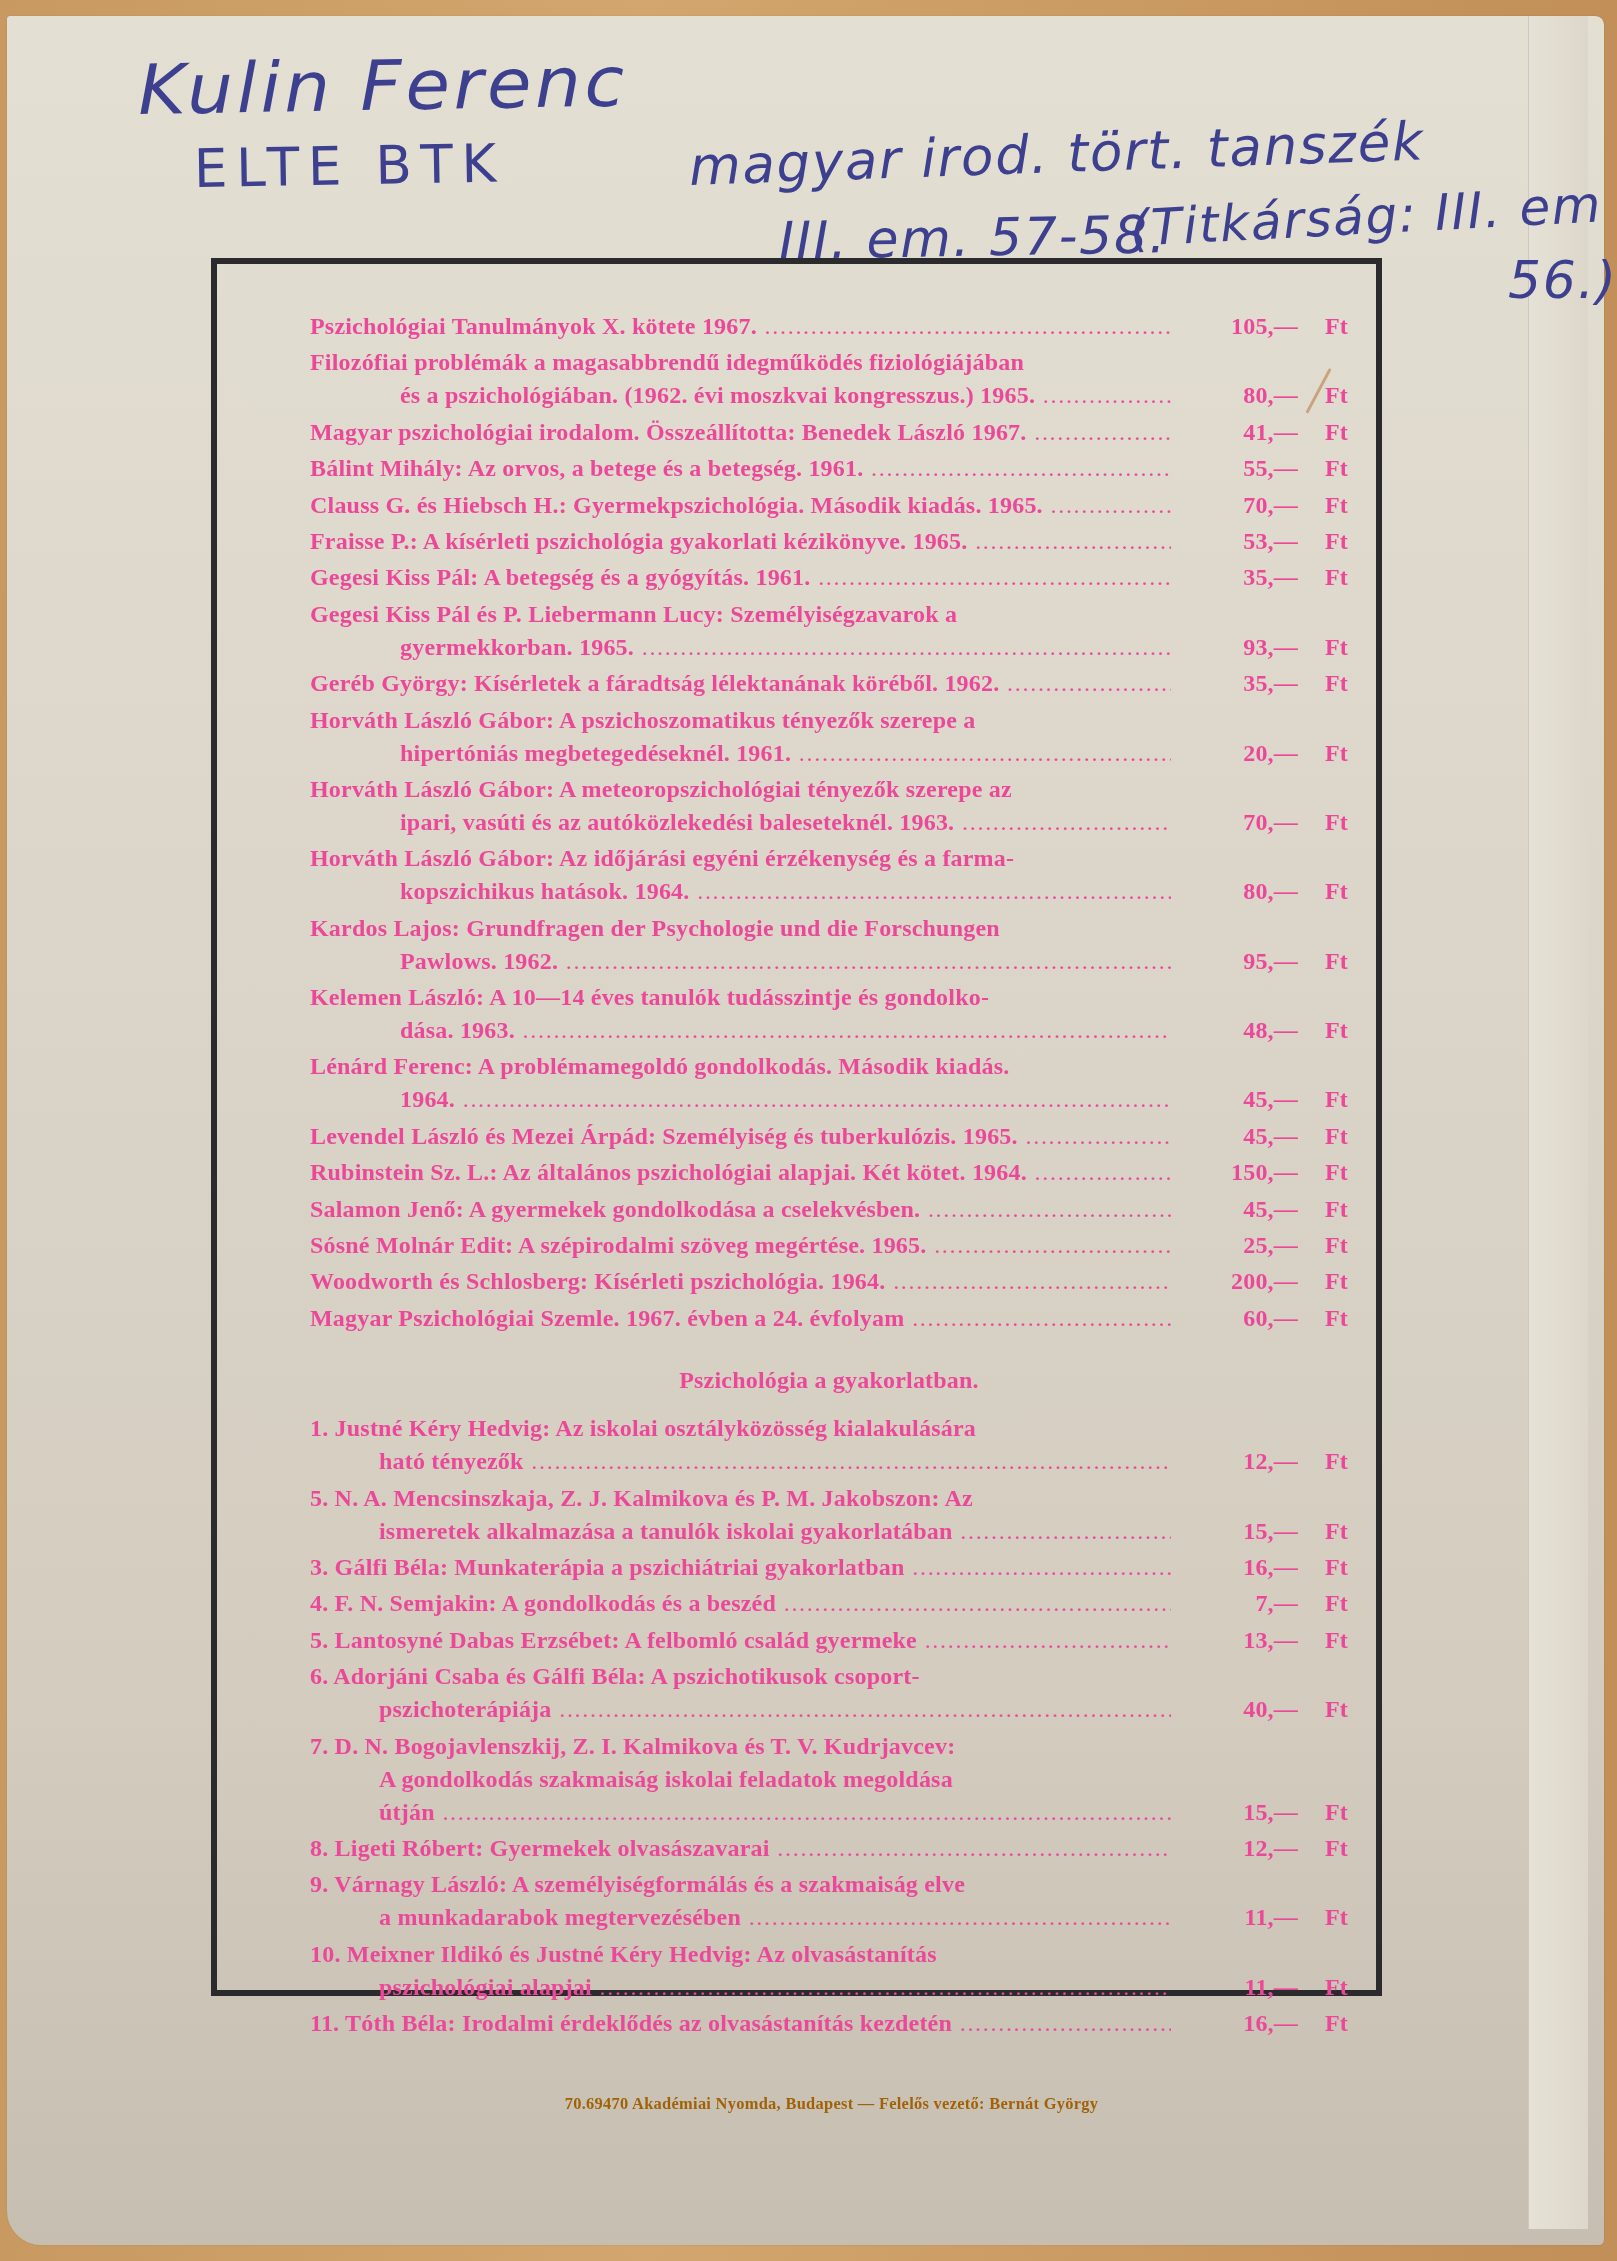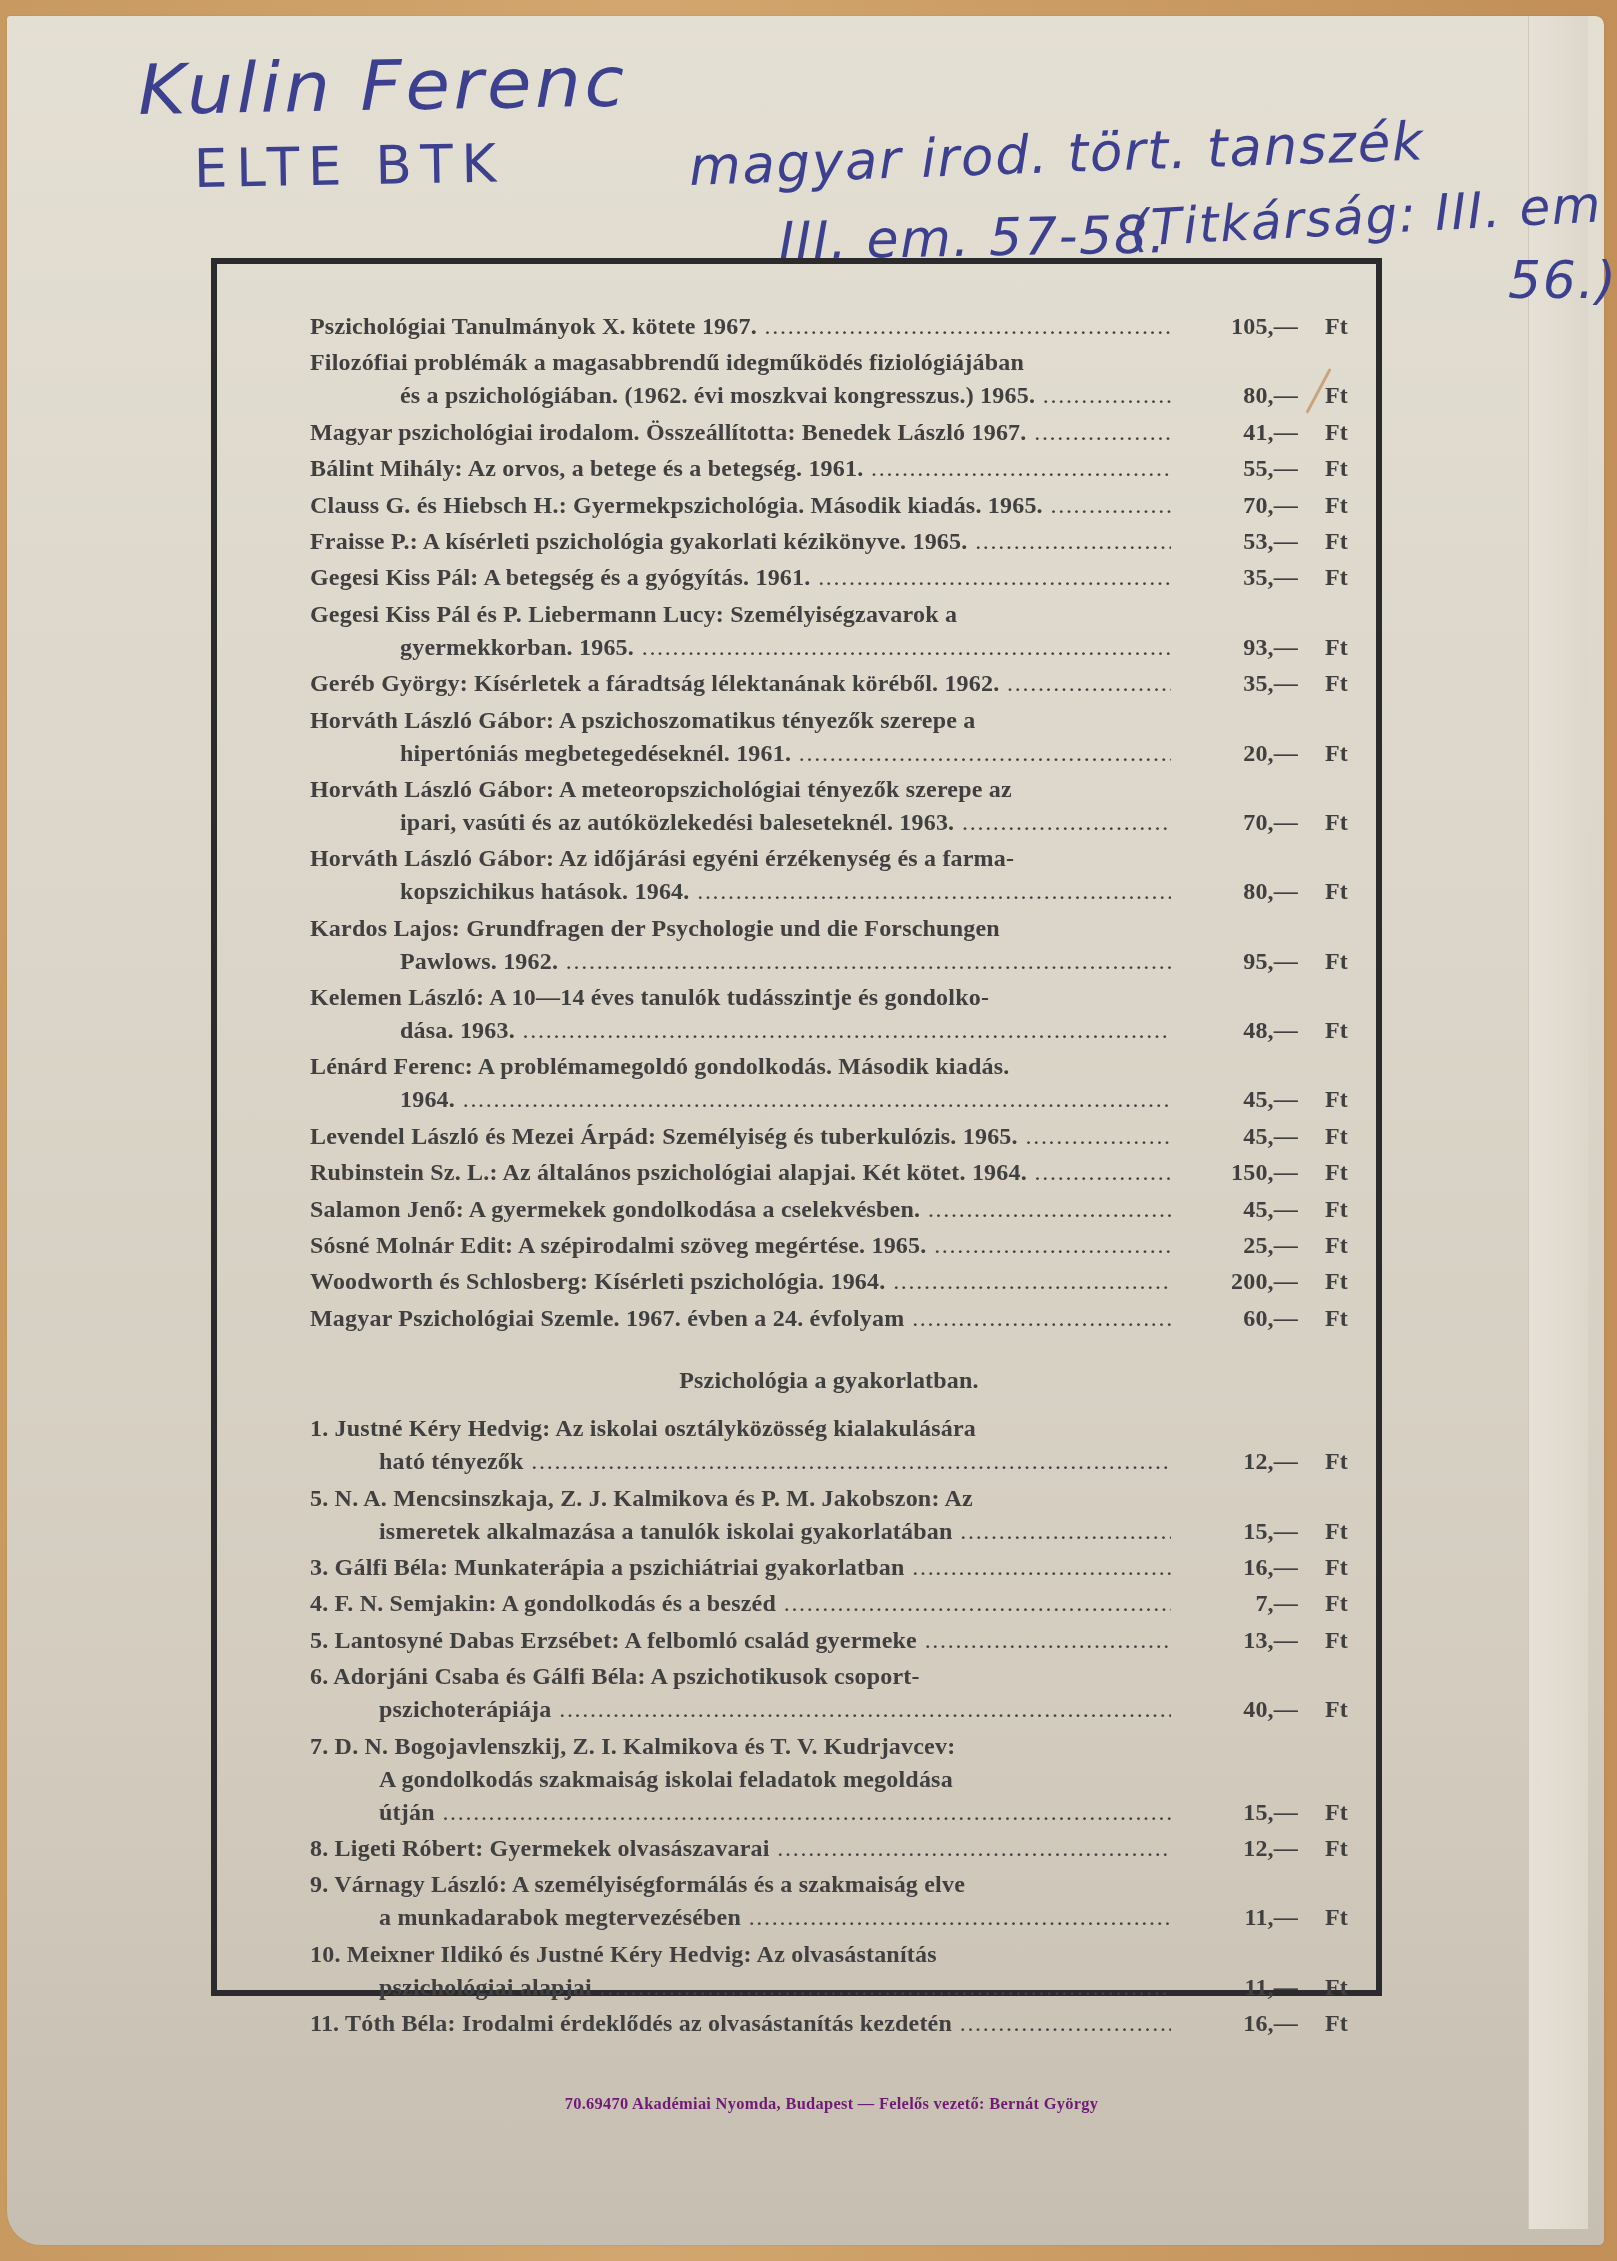"Pszichológiai Tanulmányok X. kötete" .listing { color: #404040 -> #ec4899 }
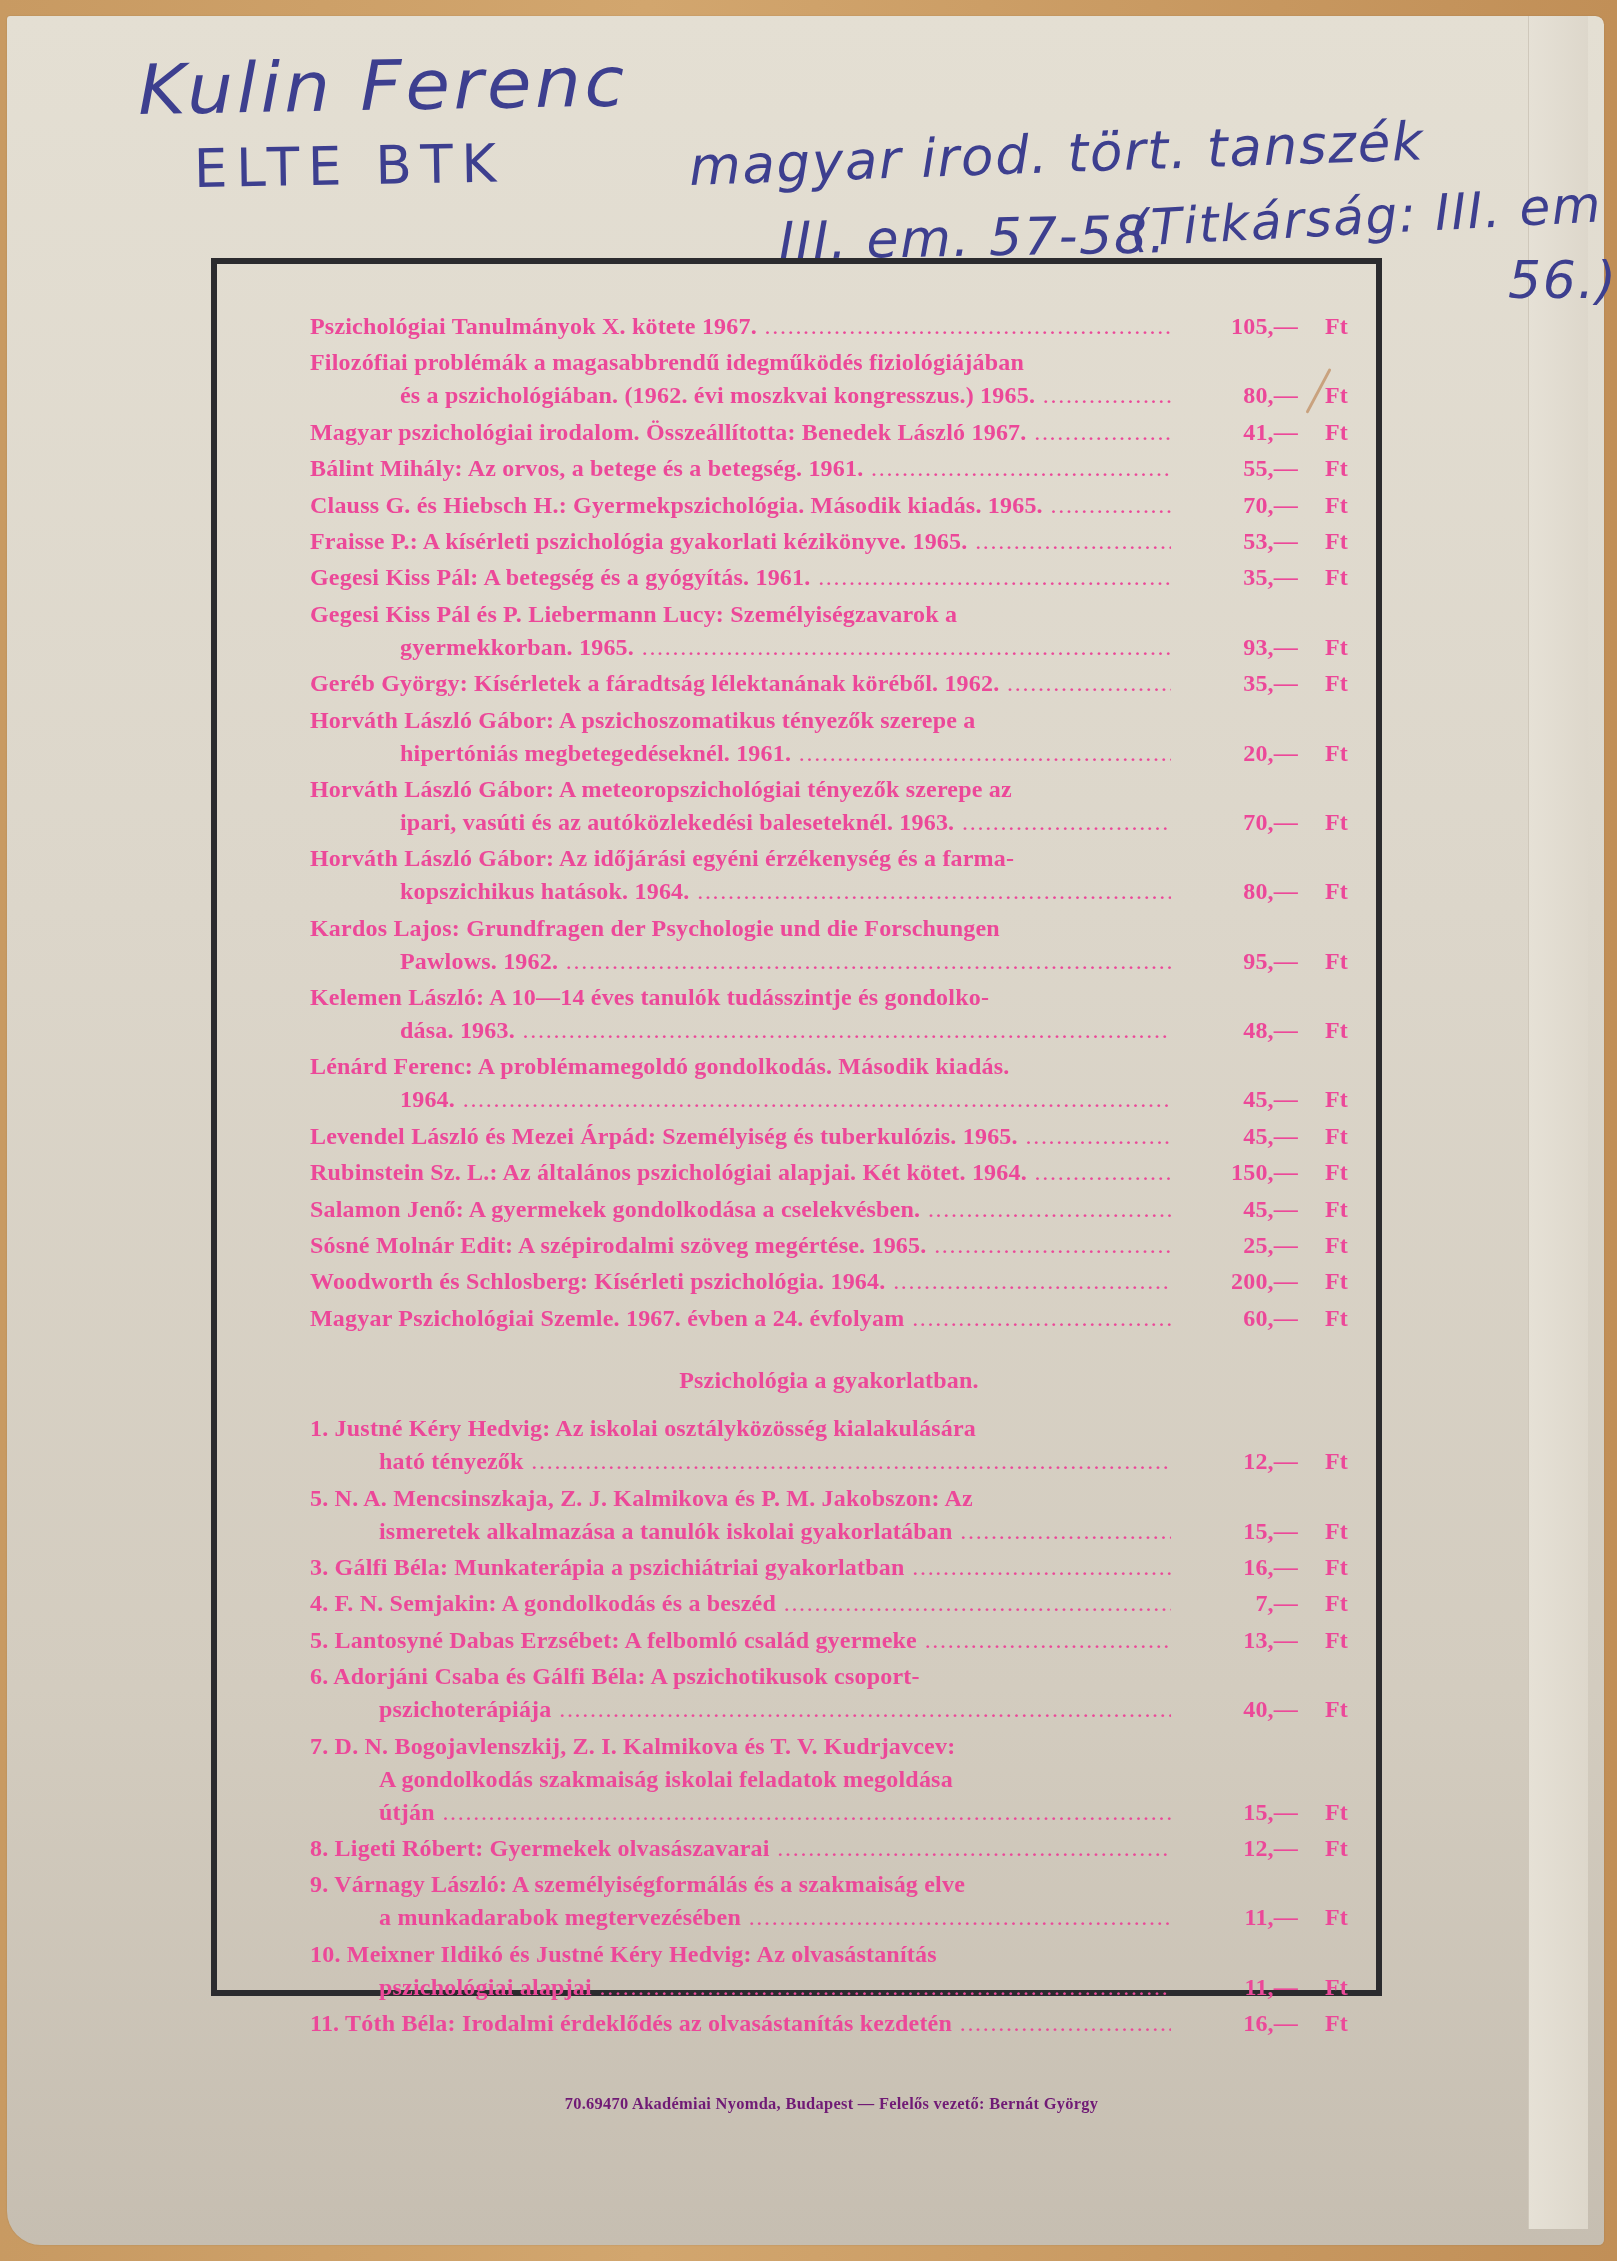"70.69470 Akadémiai Nyomda, Budapest —" .imprint { color: #701a75 -> #a16207 }
